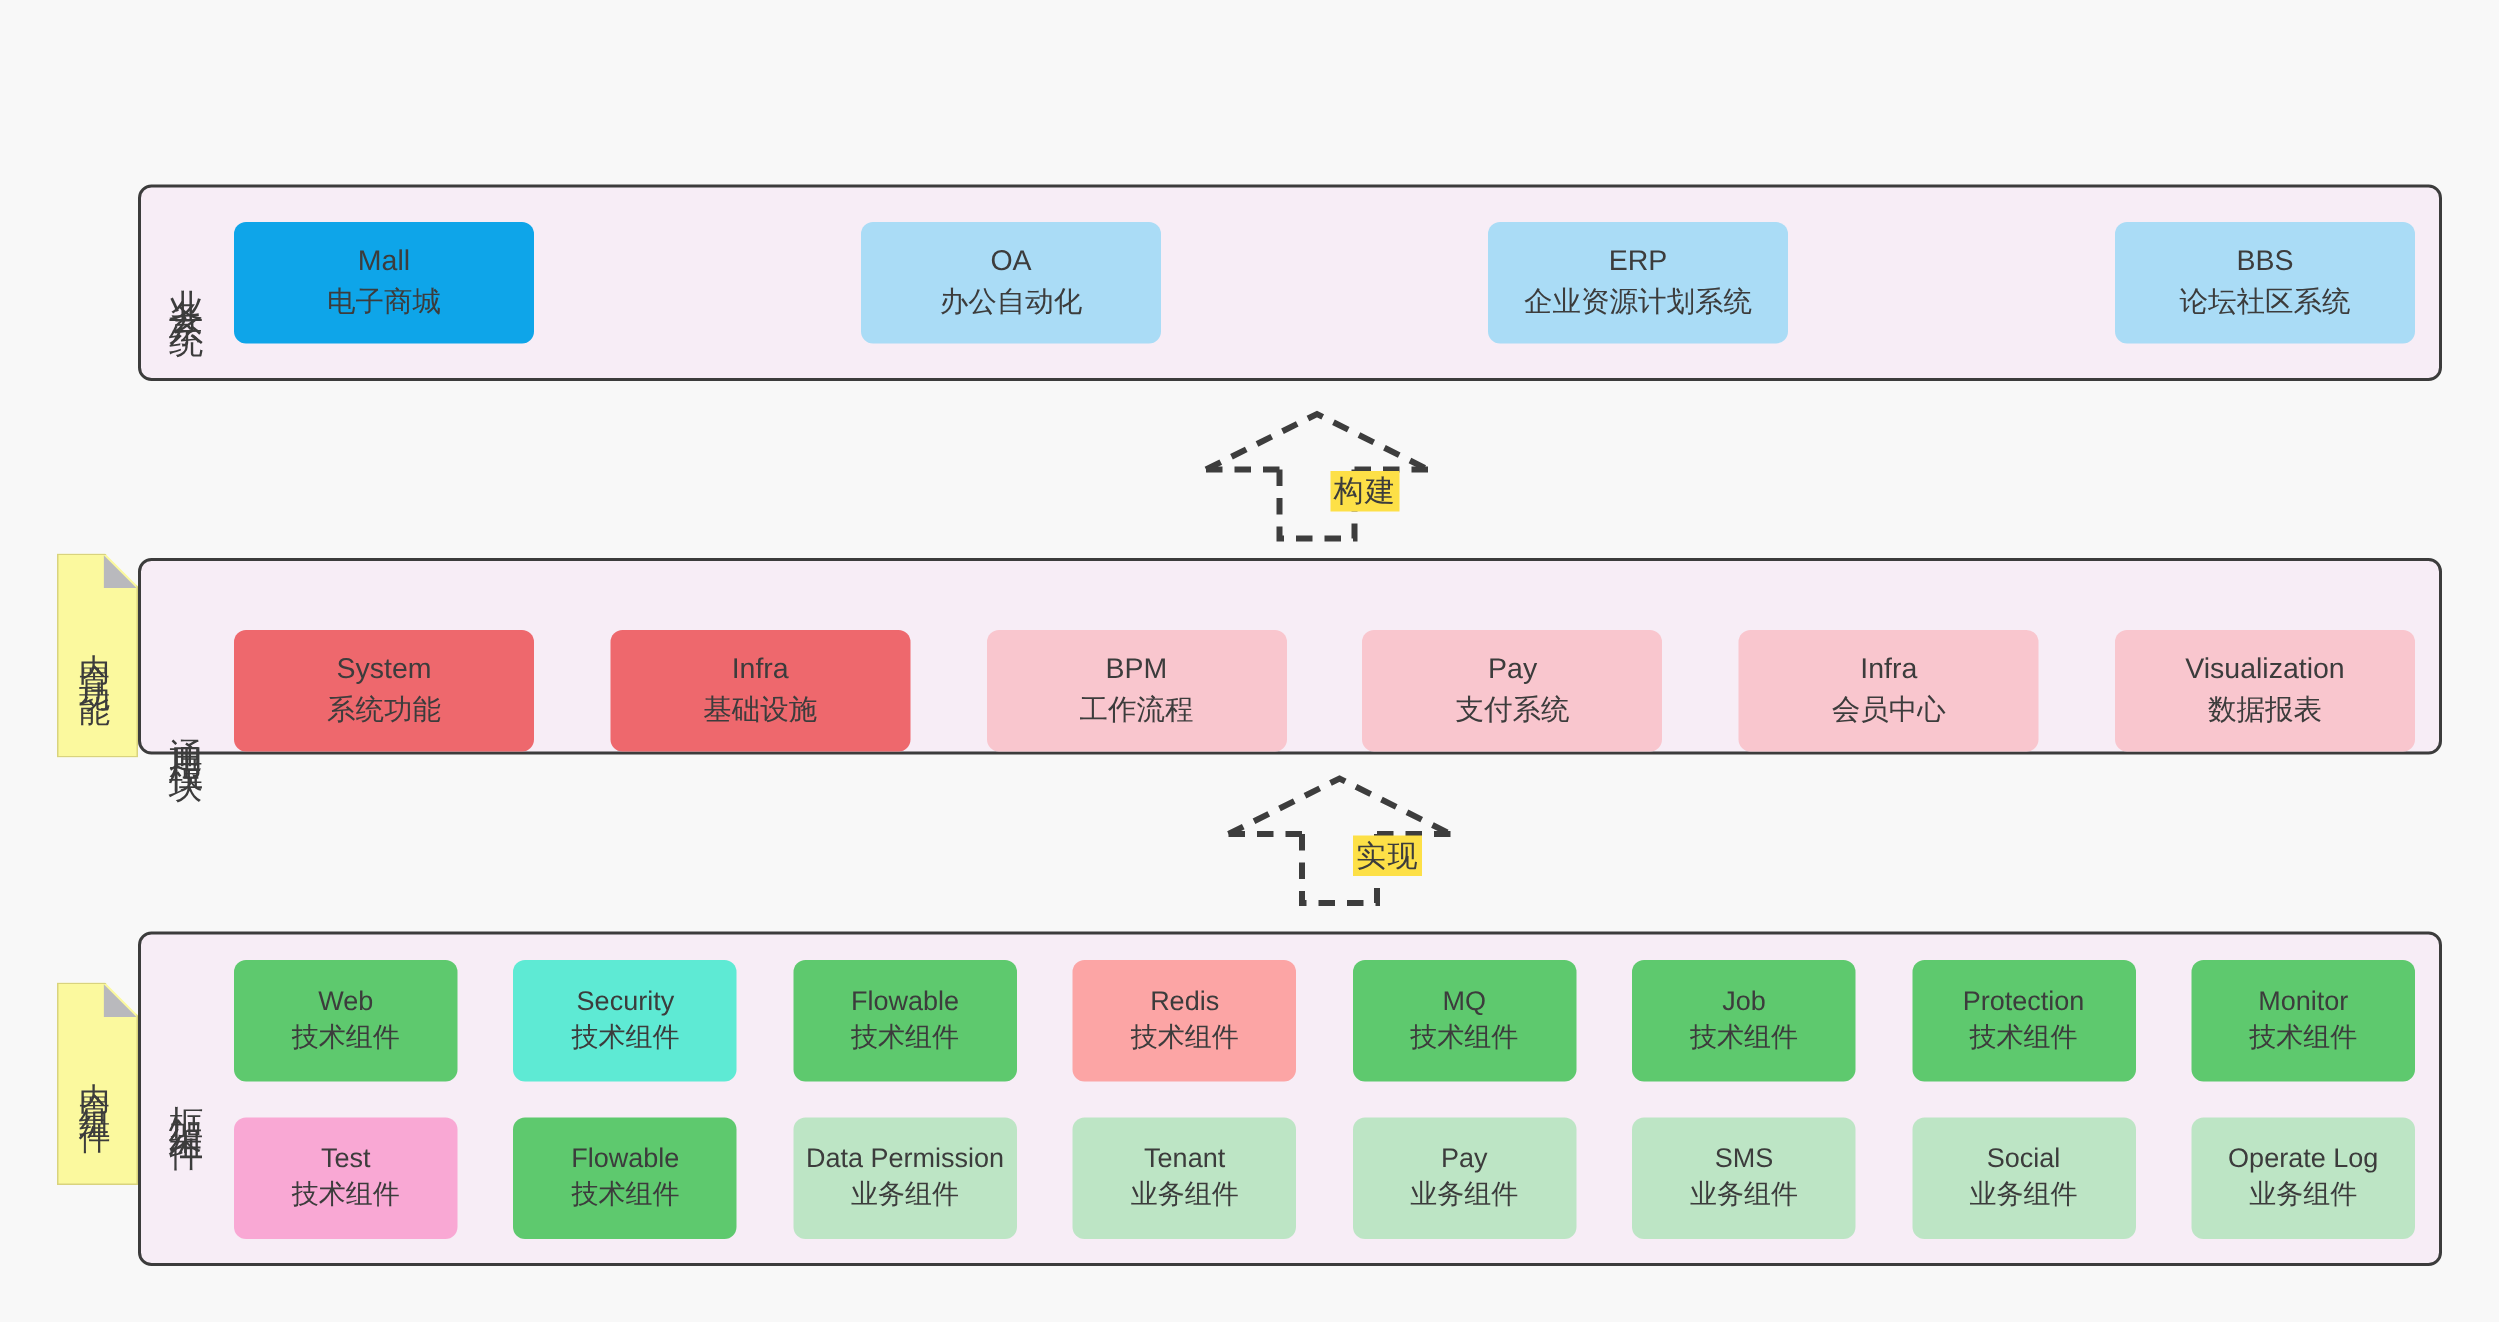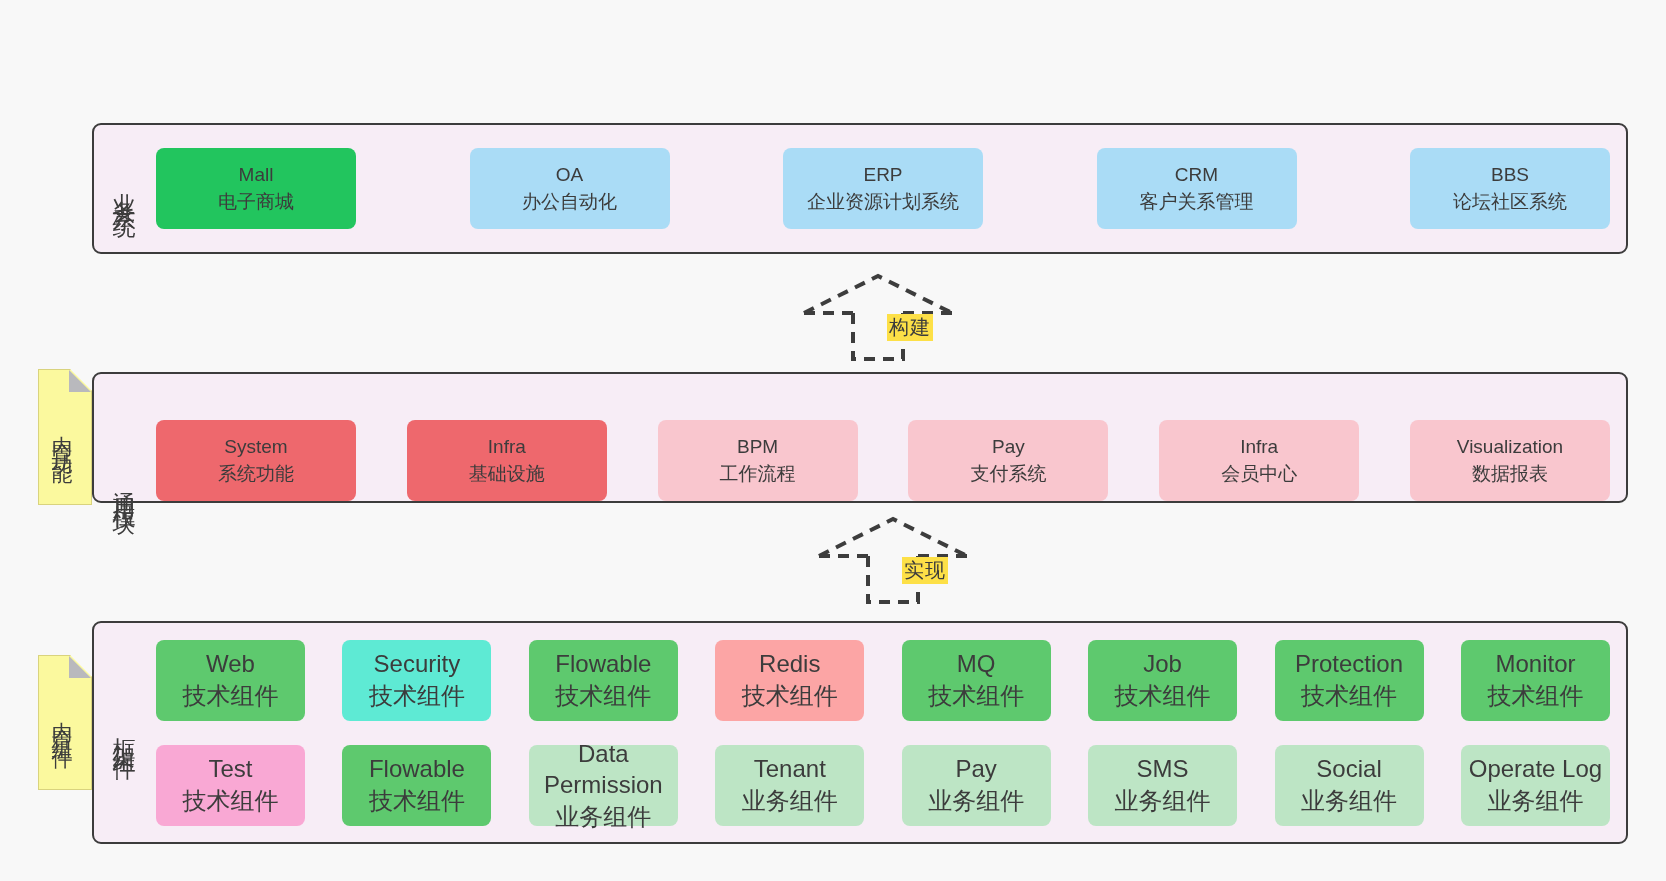"Mall" div.box { background: #22c55e -> #0ea5e9 }
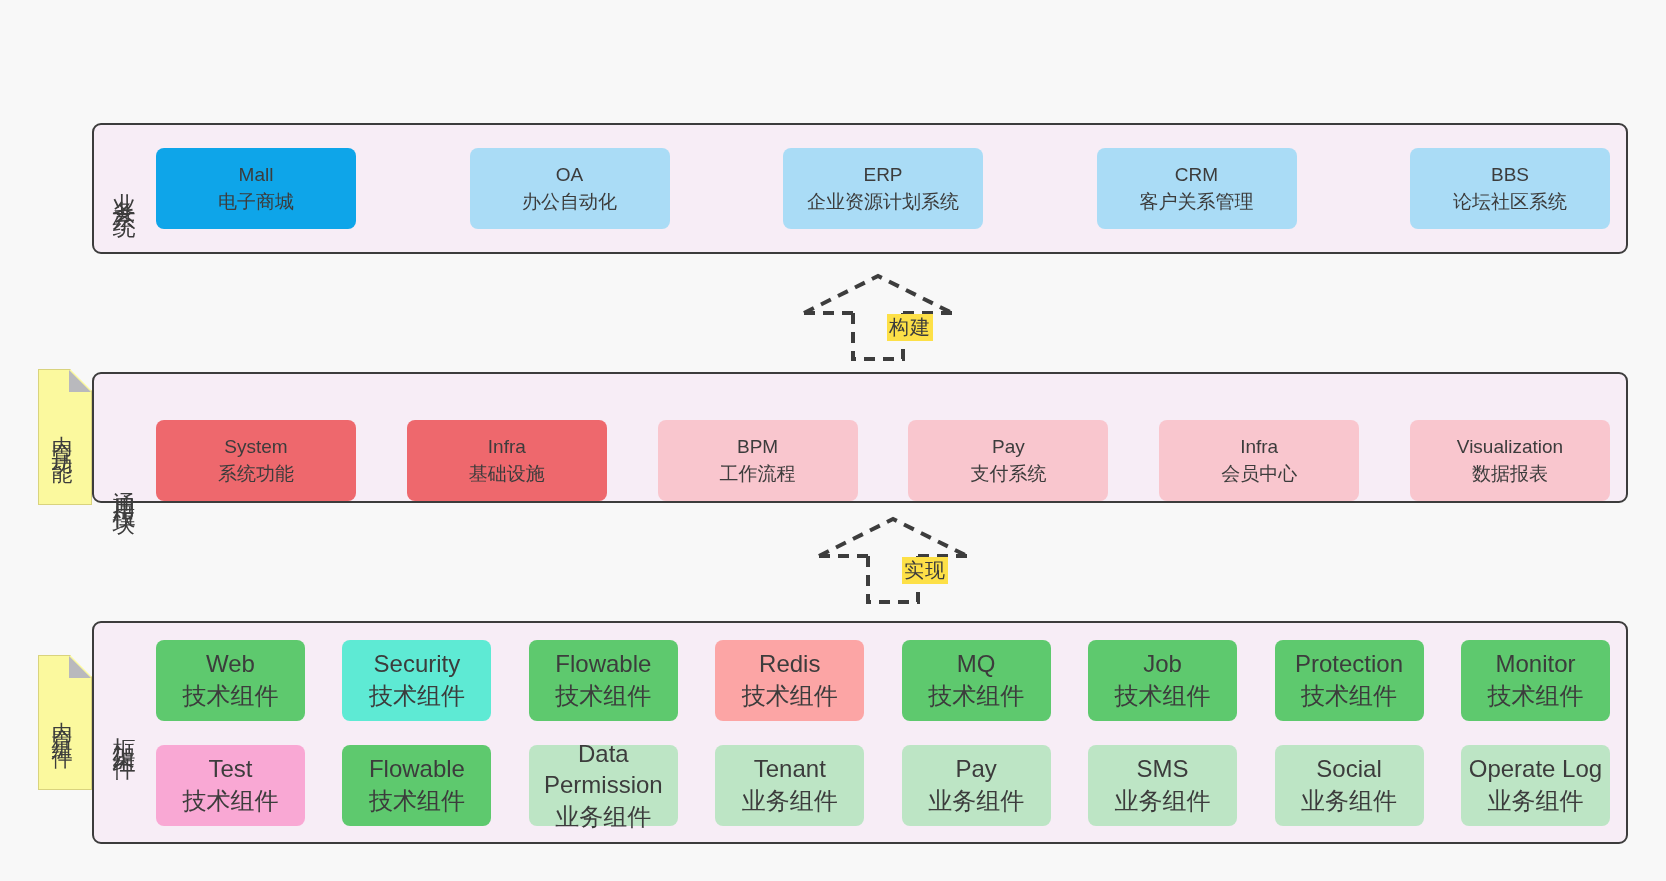"CRM" div.box { html: <div> <div>CRM</div> <div>客户关系管理</div> </div> -> none }
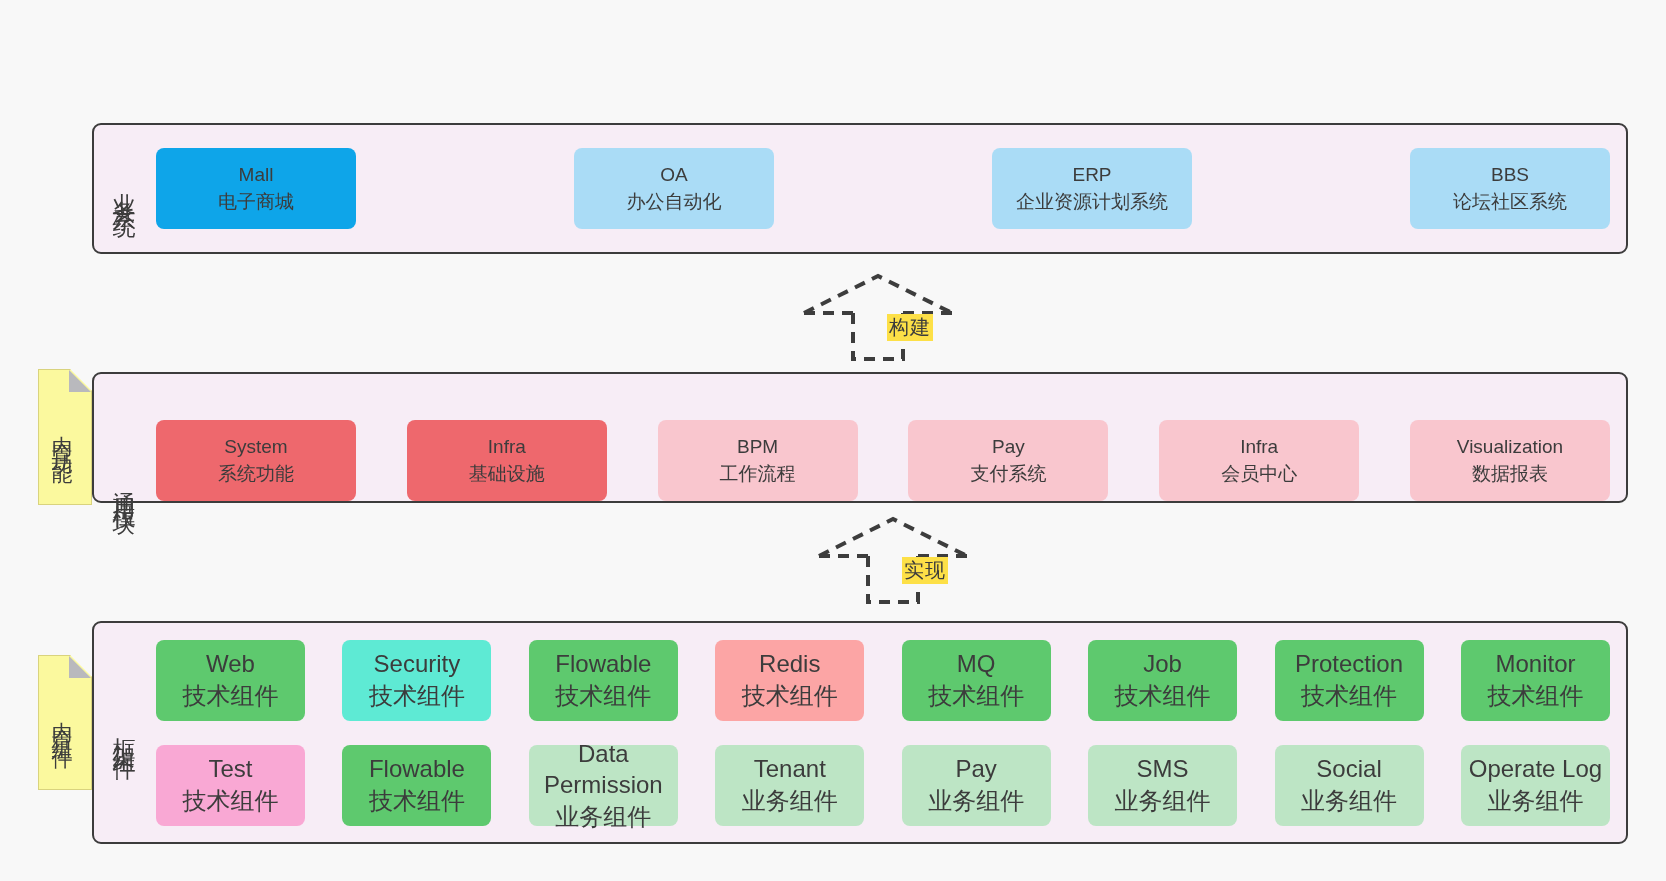"Web" .tier-bot .box { font-size: 24px -> 18px }
